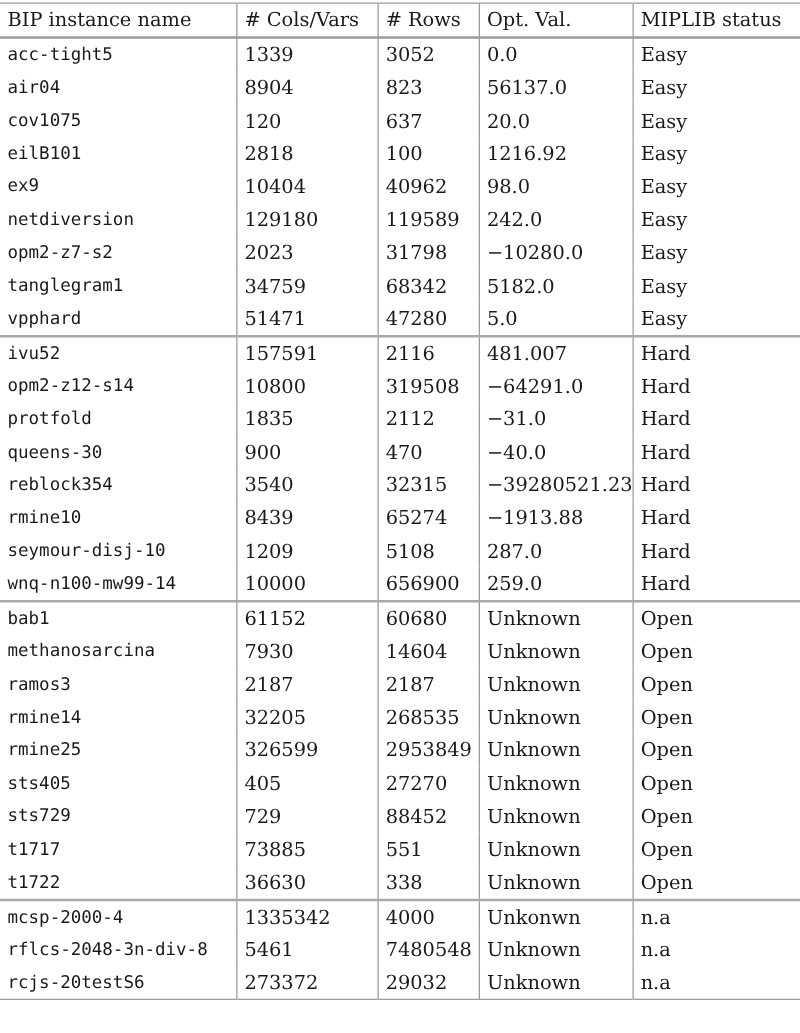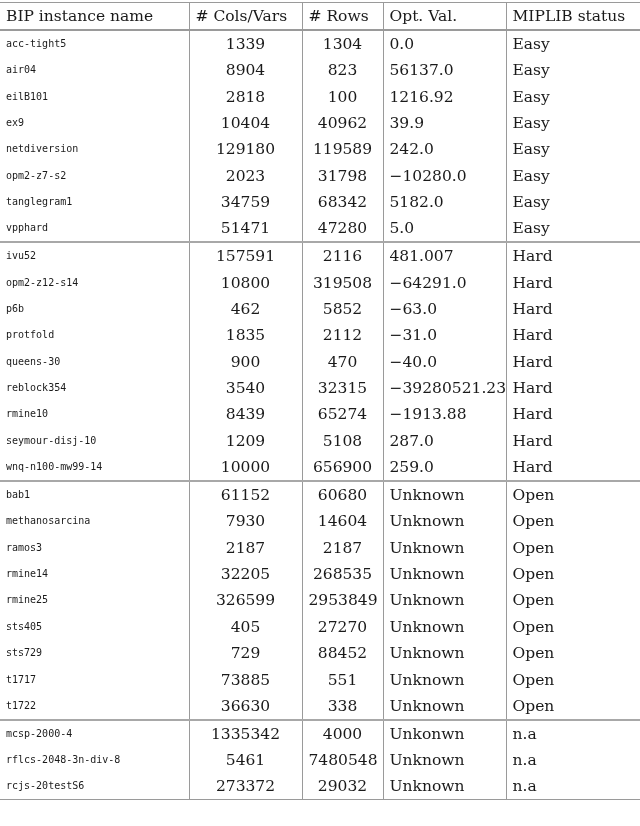"acc-tight5" td.name { font-size: 10px -> 14px }
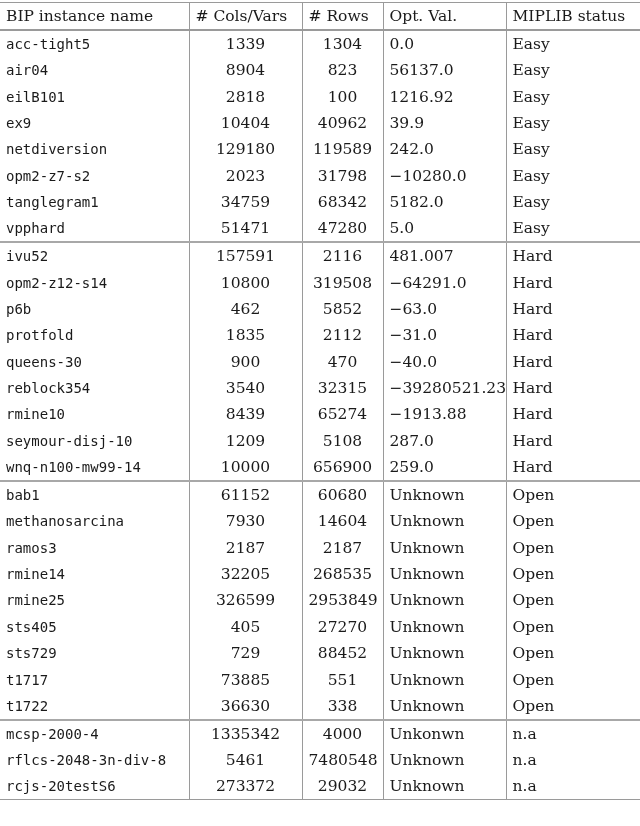"1339" td.num { text-align: center -> left }
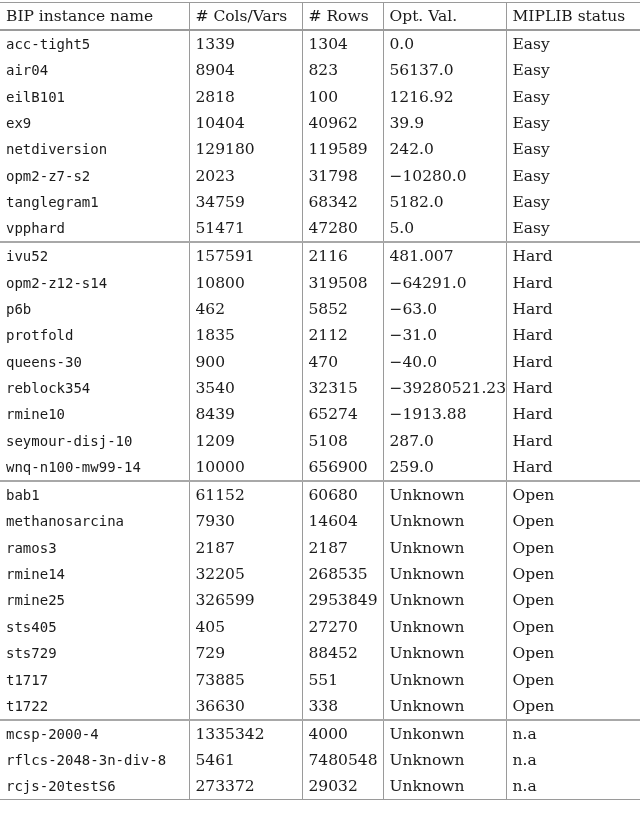"1304" td.num { text: 1304 -> 3052 }
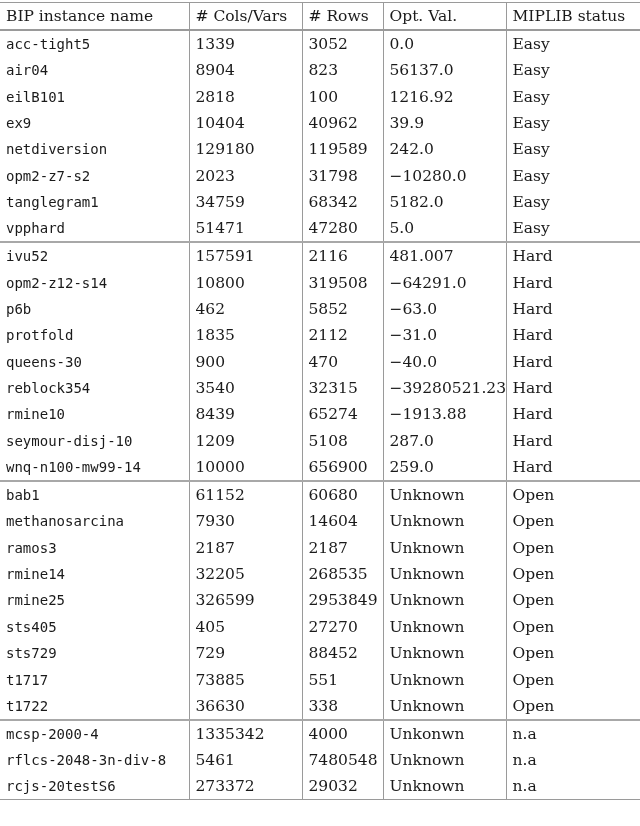"cov1075" tr { html: none -> <tr> <td>cov1075</td> <td>120</td> <td>637</td> <td>20.0</td> <td>Easy</td> </tr> }
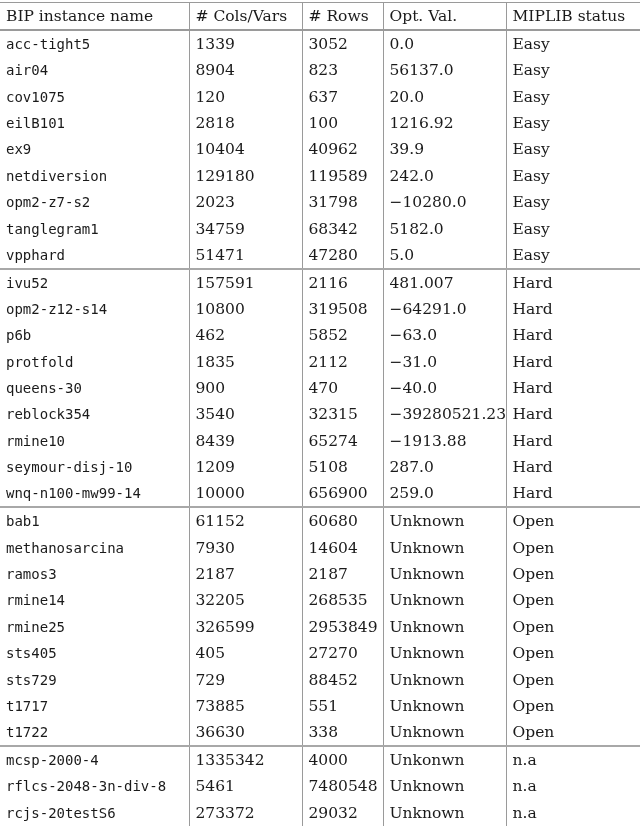"39.9" td { text: 39.9 -> 98.0 }
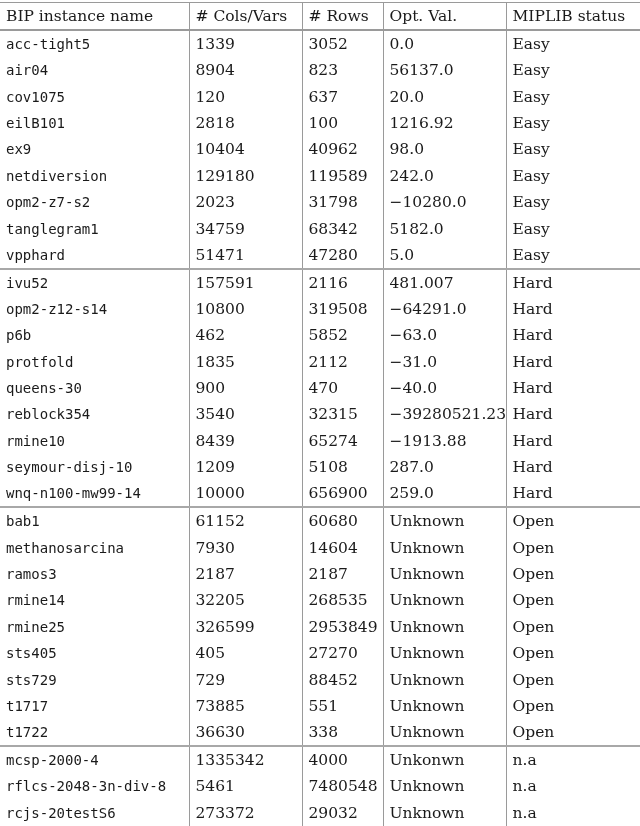"p6b" tr { html: <tr> <td>p6b</td> <td>462</td> <td>5852</td> <td>−63.0</td> <td>Hard</td> </tr> -> none }
